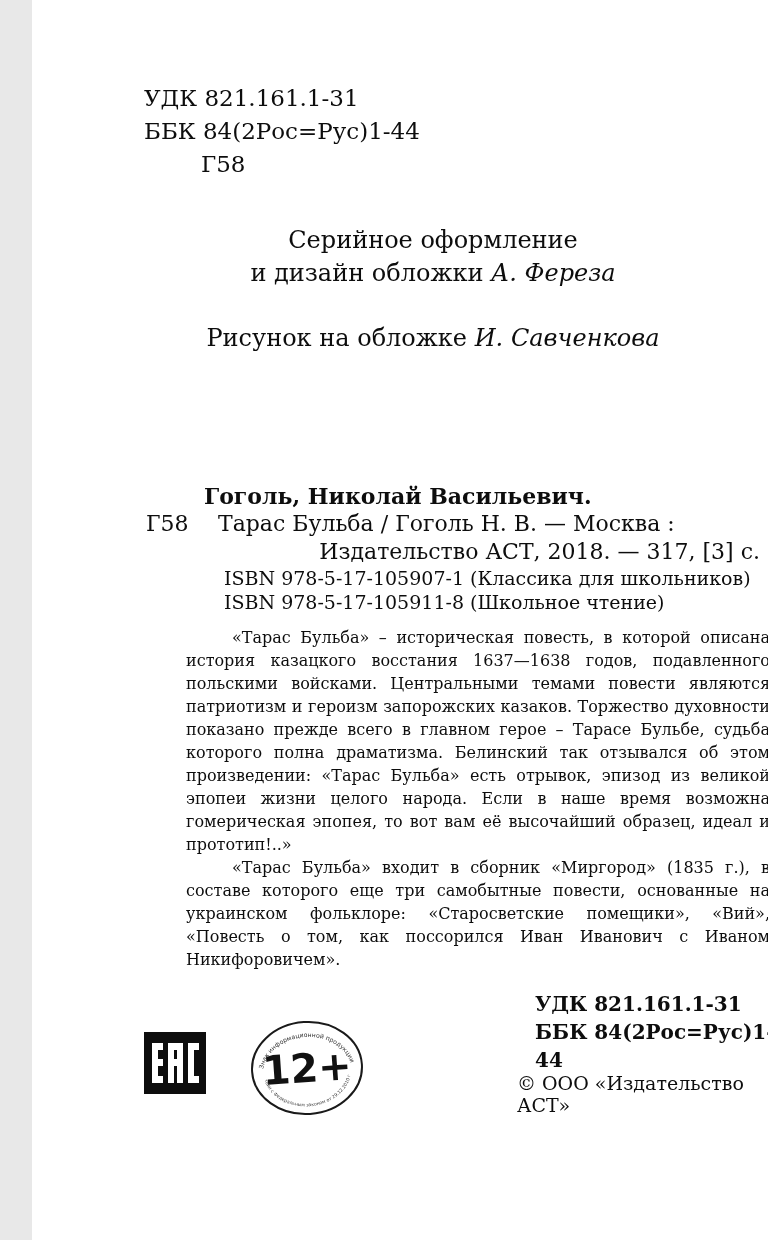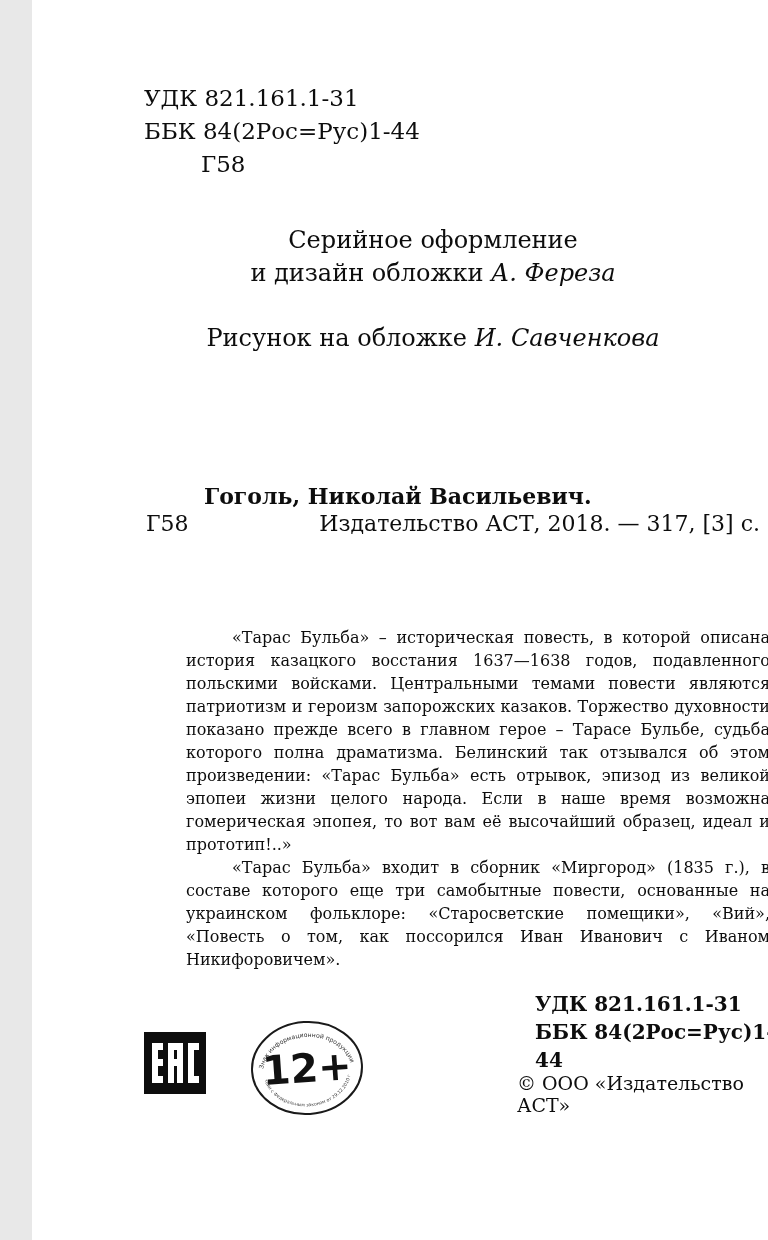"Тарас Бульба / Гоголь Н." span { html: none -> <span>Тарас Бульба / Гоголь Н. В. — Москва :</span> }
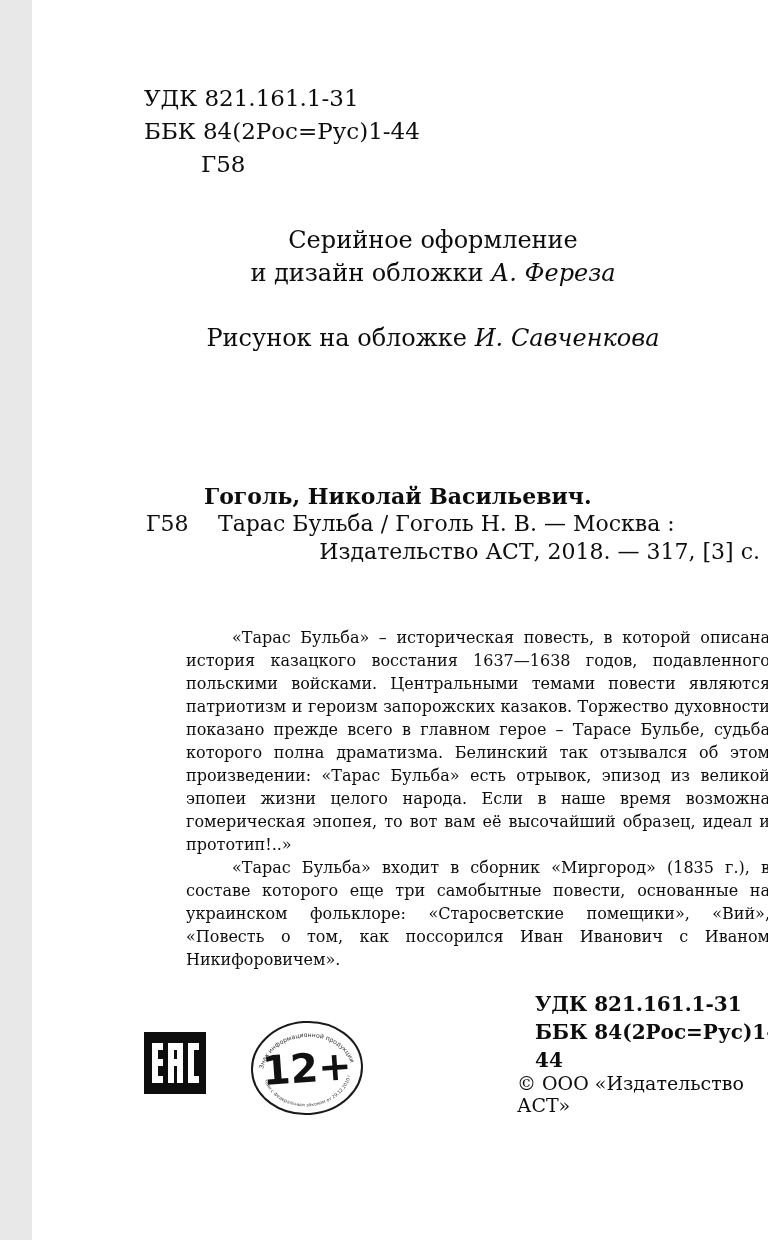"ISBN 978-5-17-105907-1 (Классика для" div.abs { html: none -> <div> <div>ISBN 978-5-17-105907-1 (Классика для школьников)</div> <div>ISBN 978-5-17-105911-8 (Школьное чтение)</div> </div> }
